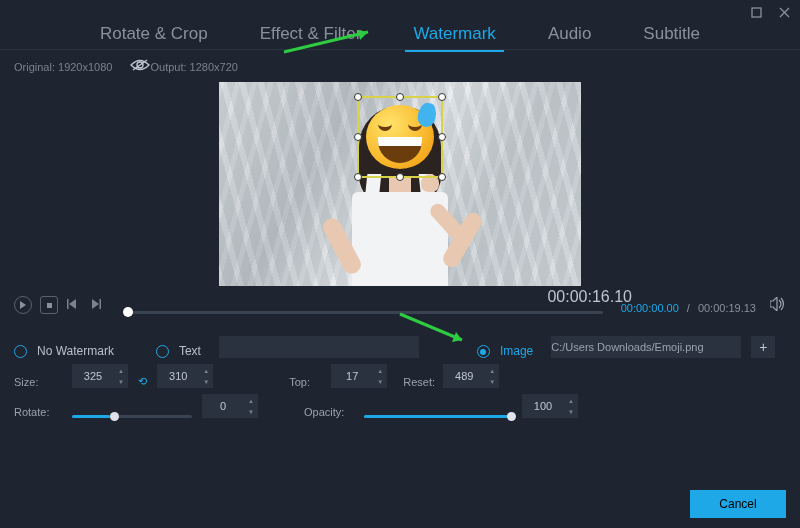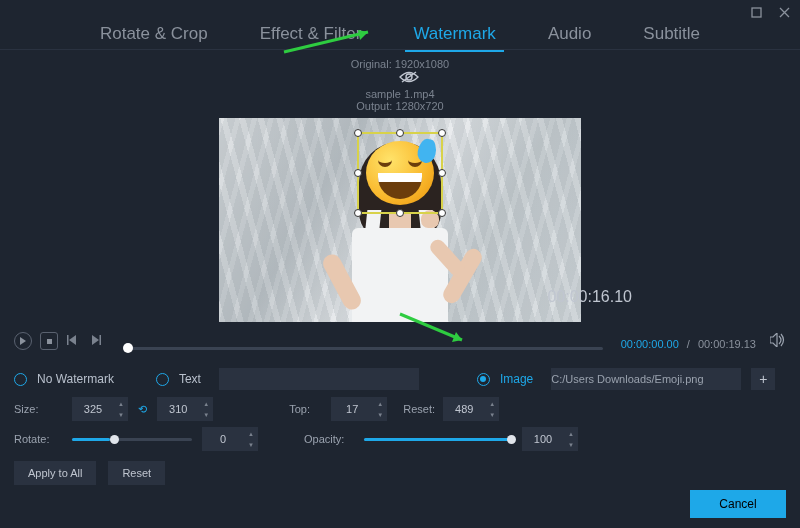"Original: 1920x1080" .info-row { flex-direction: column -> none }
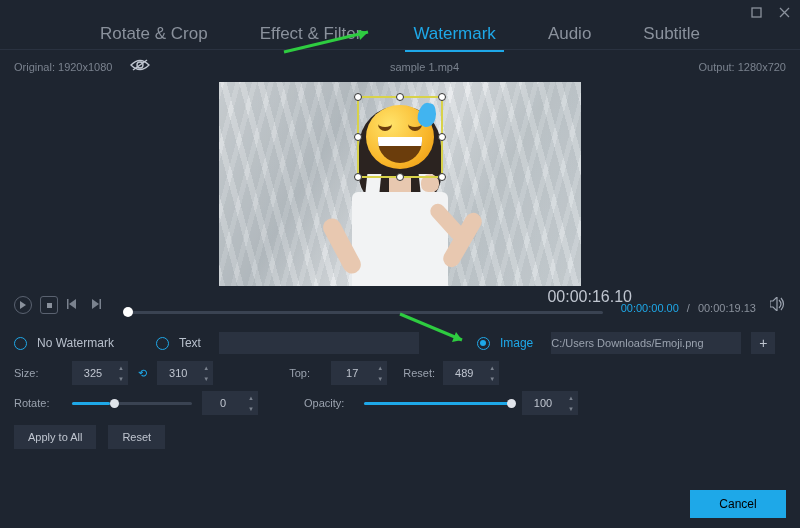"sample 1.mp4" span.fname { html: <span>sample 1.mp4</span> -> none }
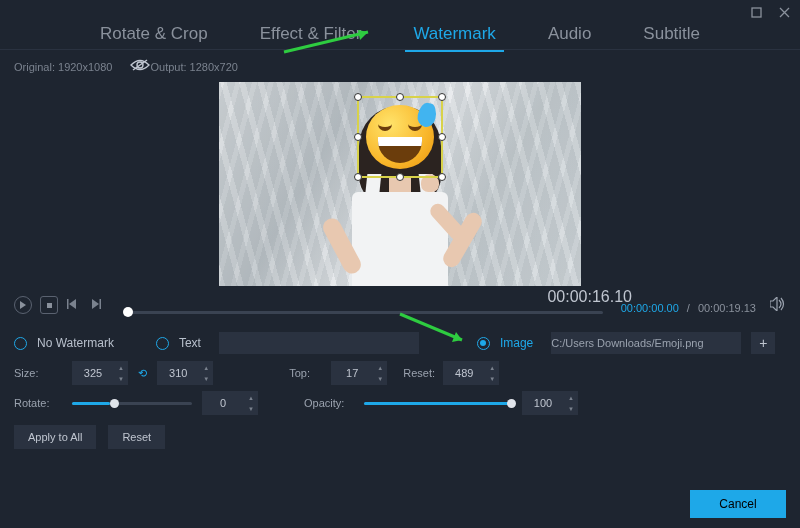"No Watermark" .row { align-items: center -> flex-end }
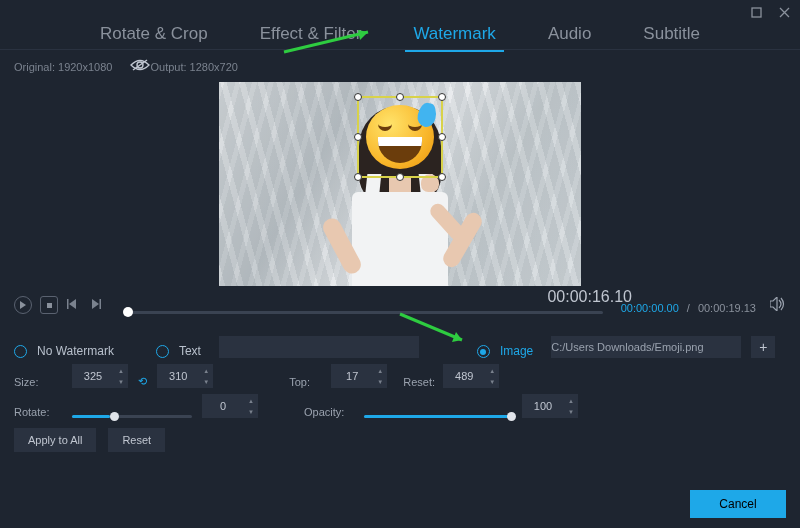"Apply to All" div.row { html: <div> <div>Apply to All</div> <div>Reset</div> </div> -> none }
